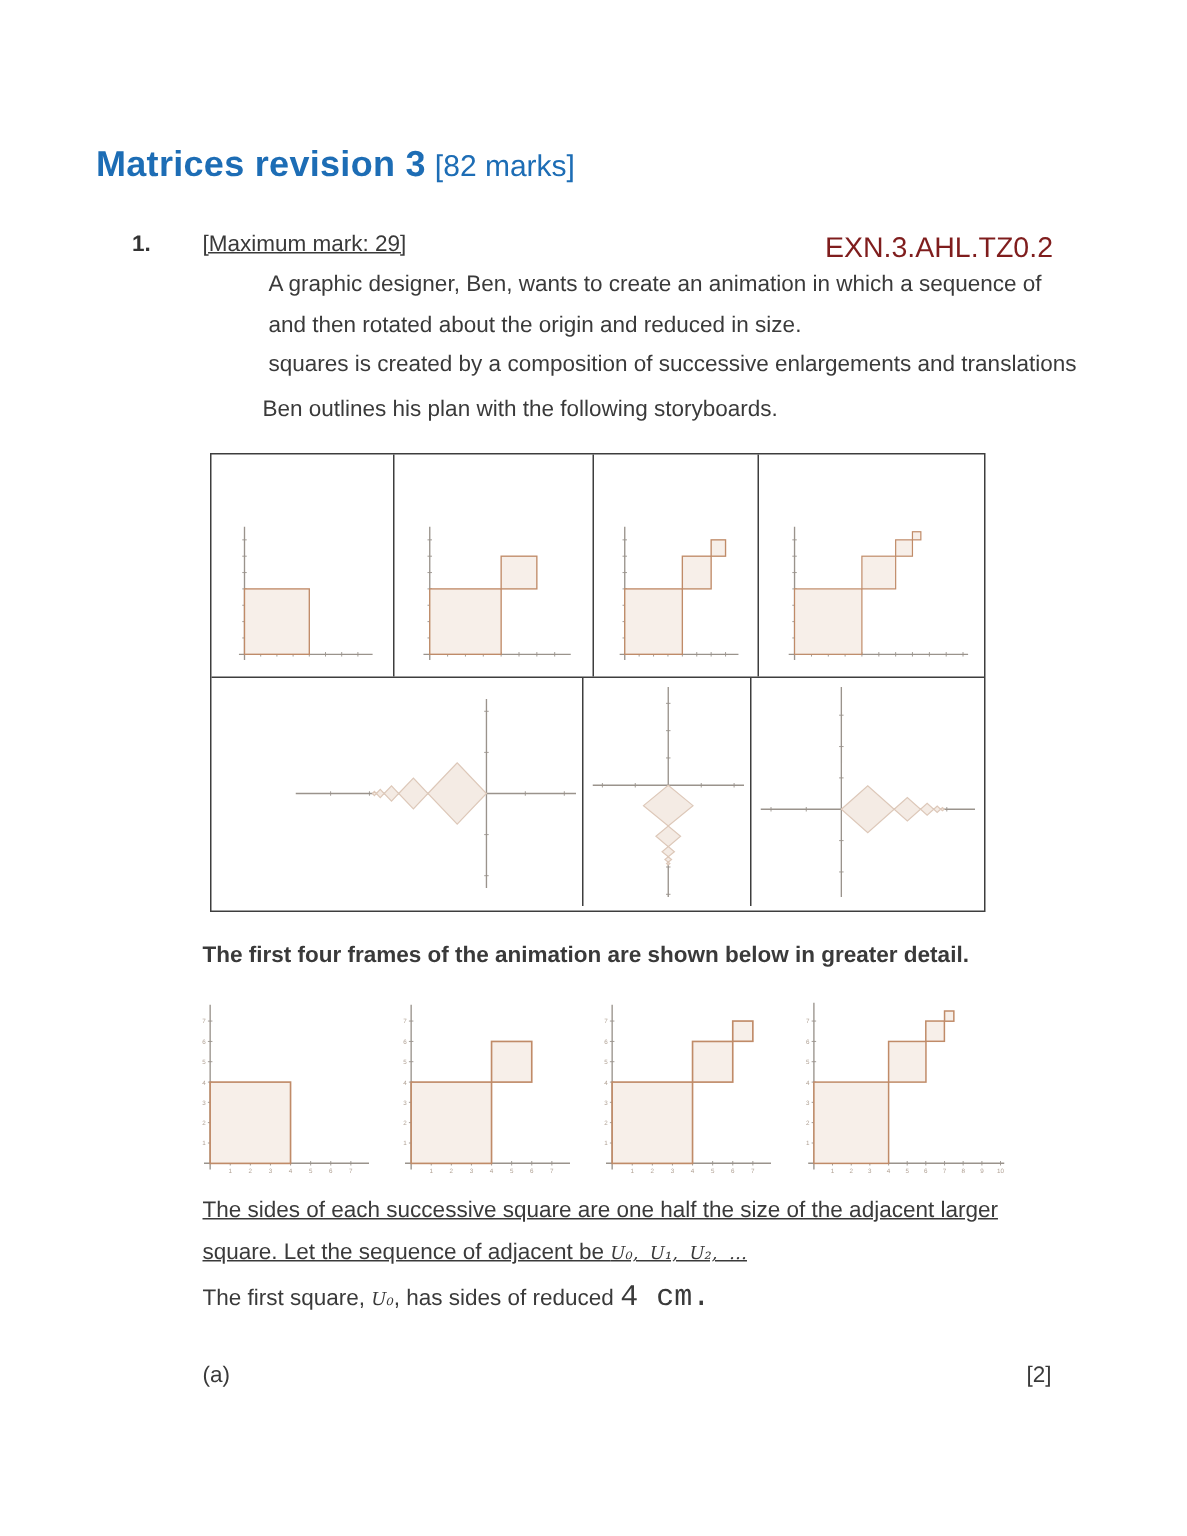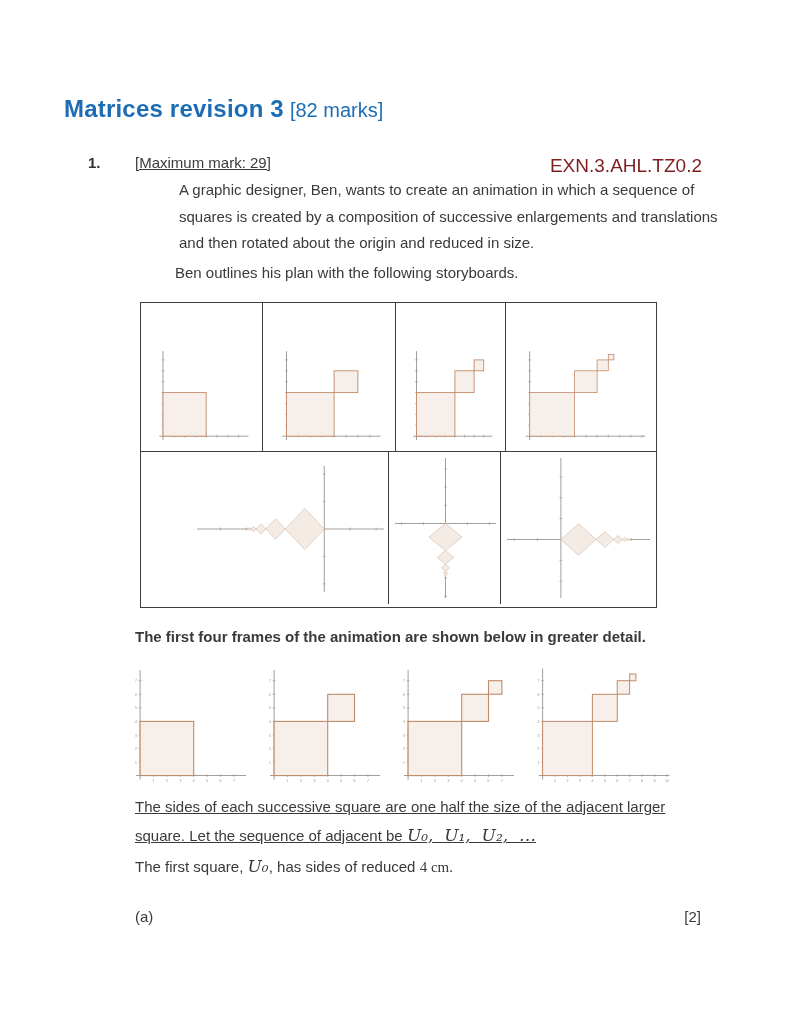"squares is created by a" div { order: before "and then rotated about the" -> after "and then rotated about the" }
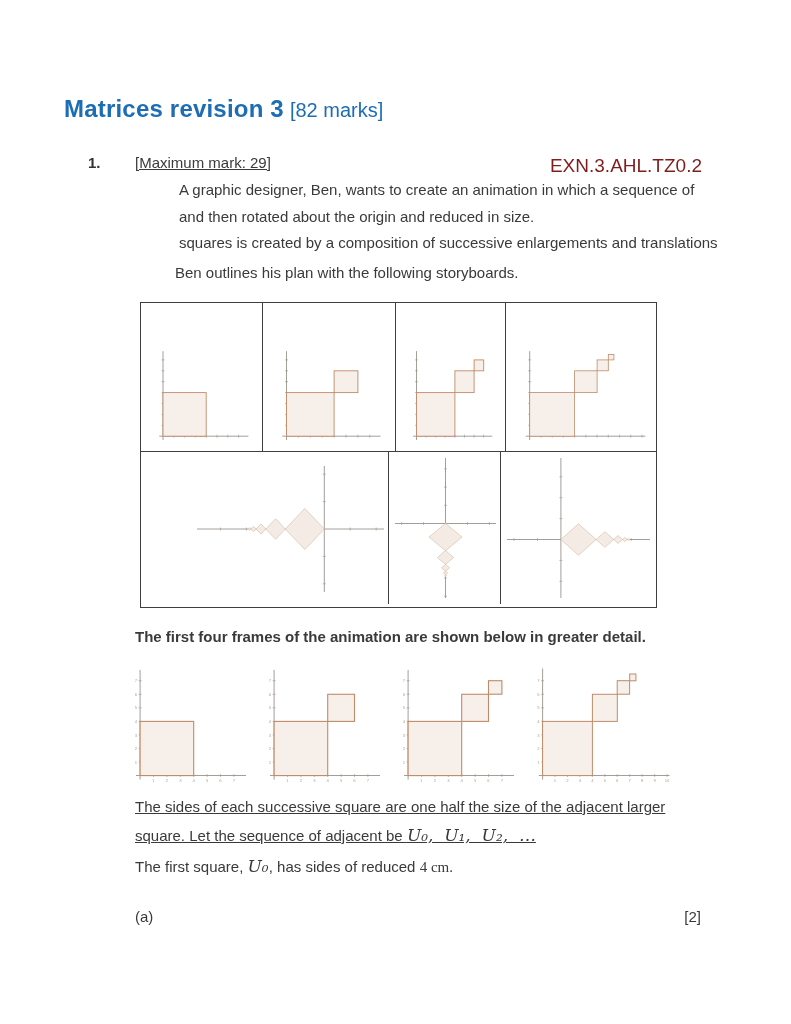"U₀, U₁, U₂, …" .mi { font-size: 17px -> 12px }
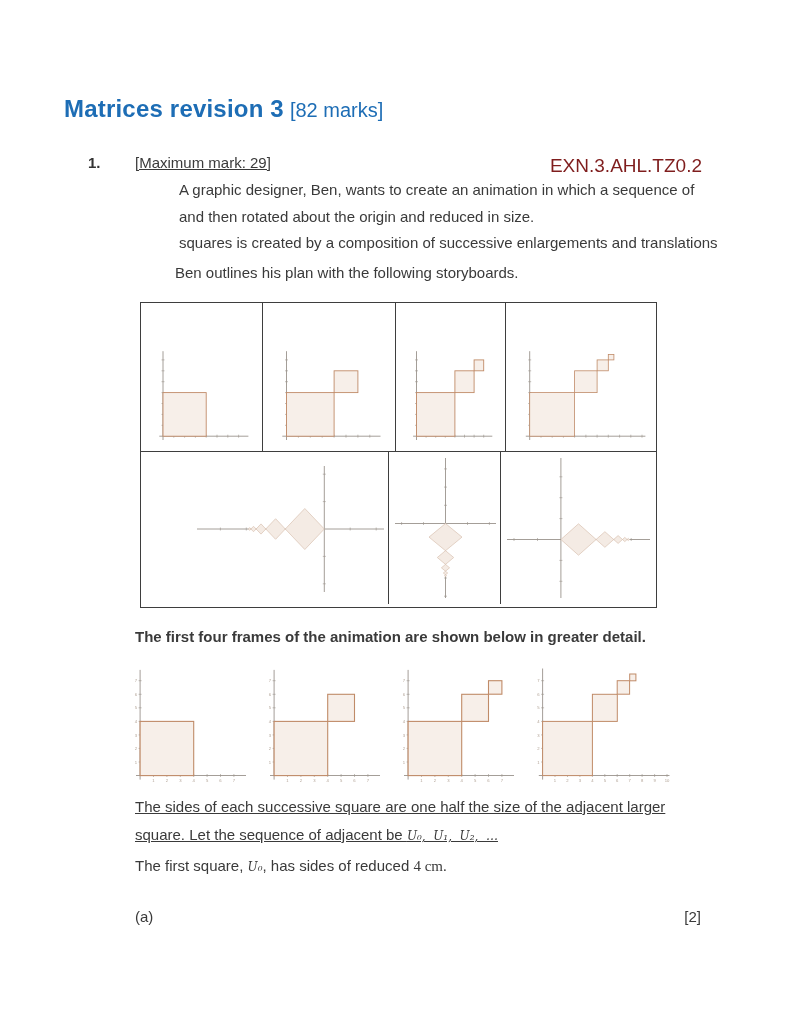"4 cm." .mr { font-family: Liberation Serif, serif -> Liberation Mono, monospace; font-size: 15px -> 20px }
